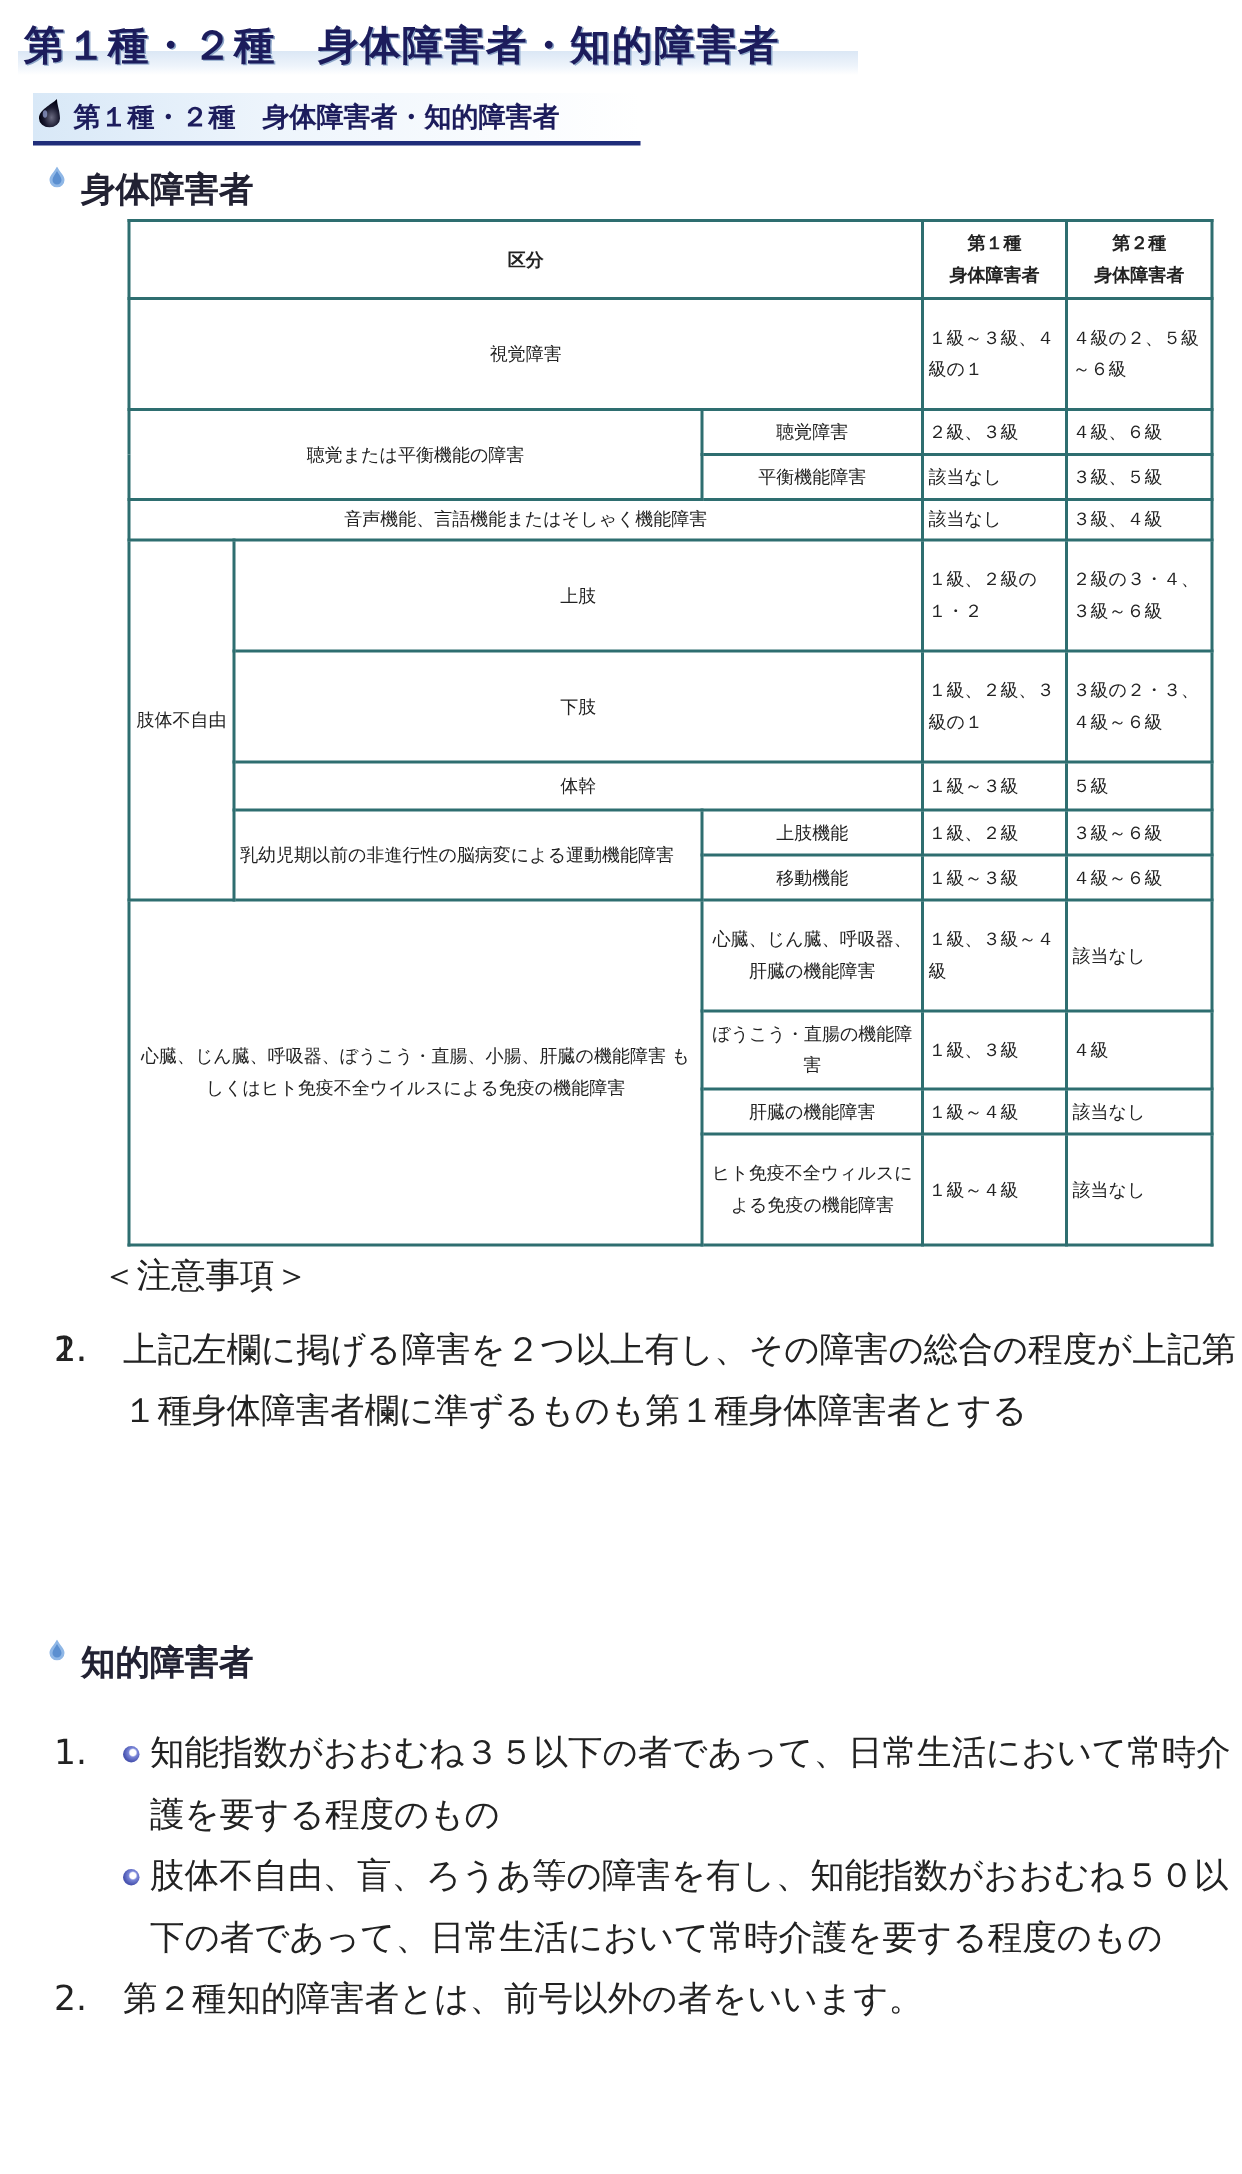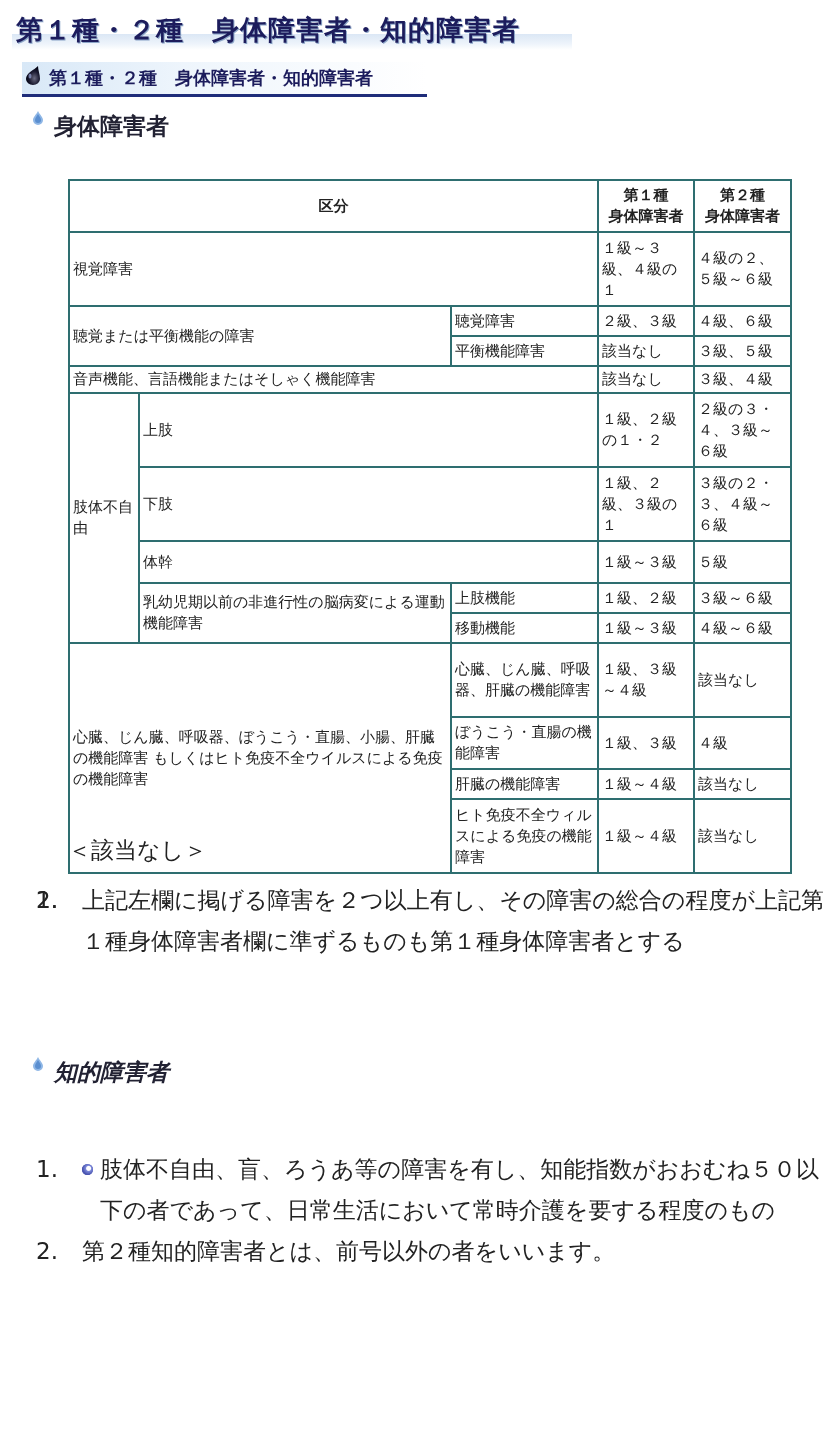"区分" table.grades { font-size: 15px -> 12px; left: 68px -> 85px; margin-top: 33px -> none }
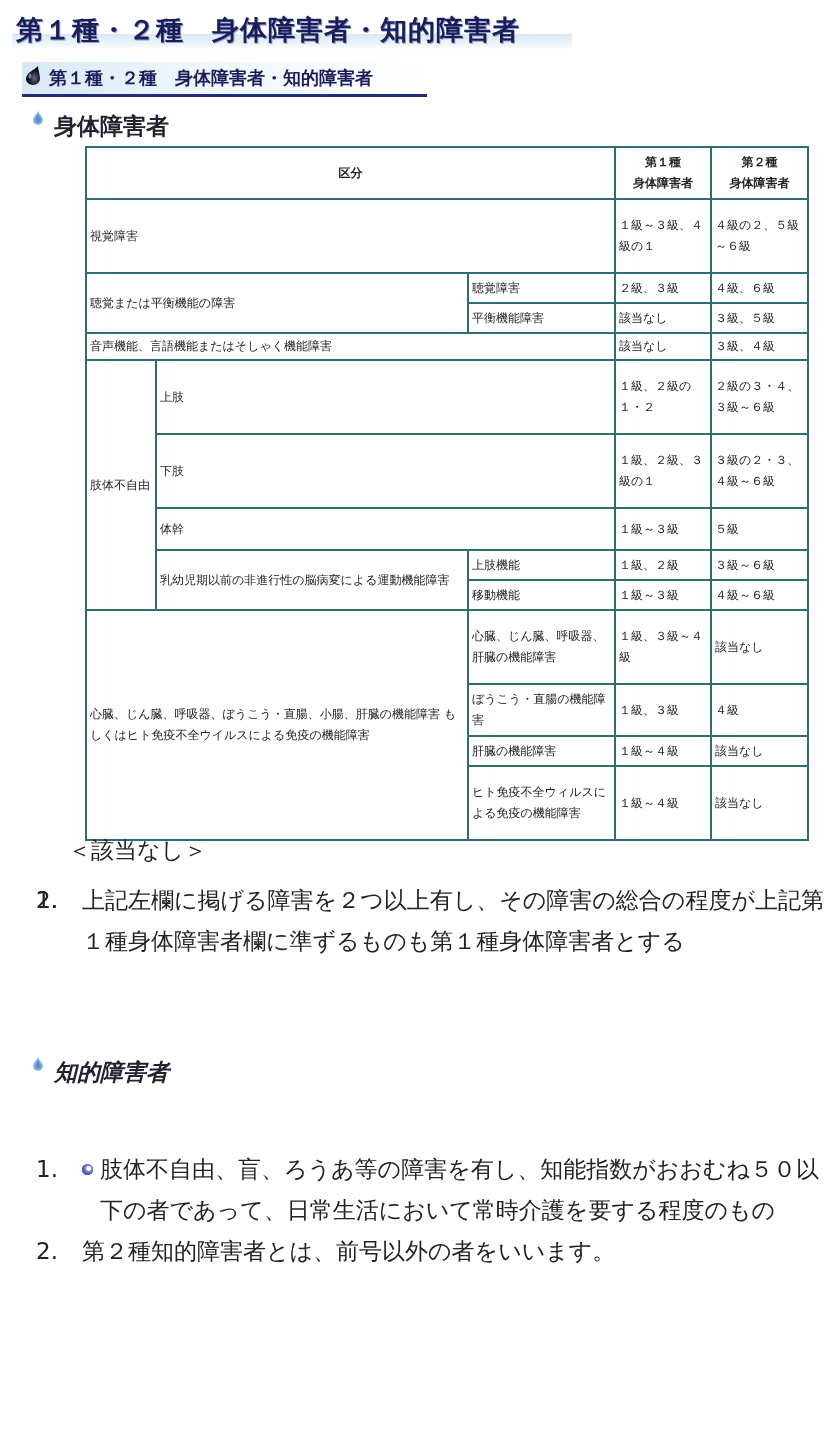"視覚障害" .c { text-align: none -> center }
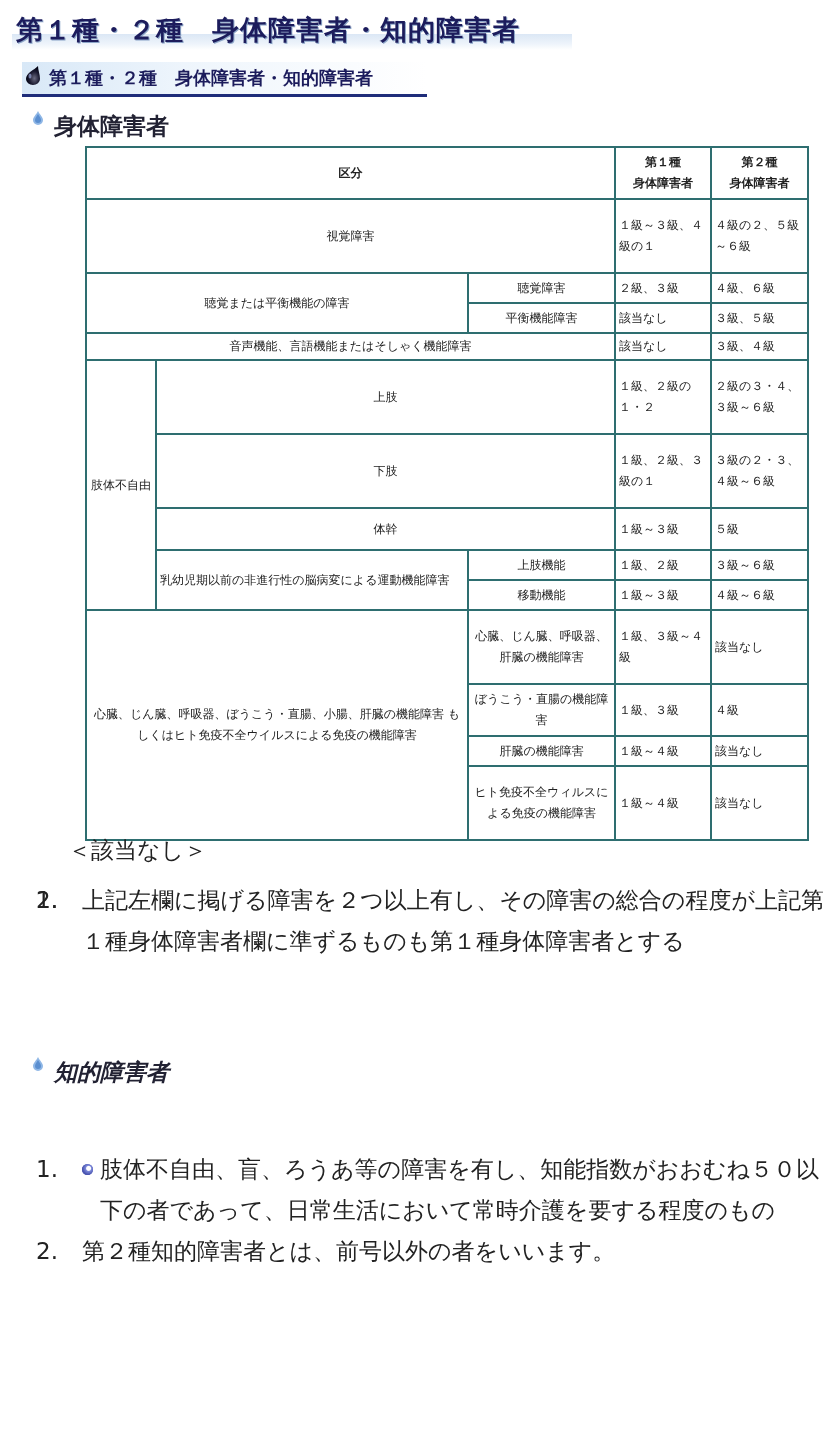"体幹" tr { height: 42px -> 32px }
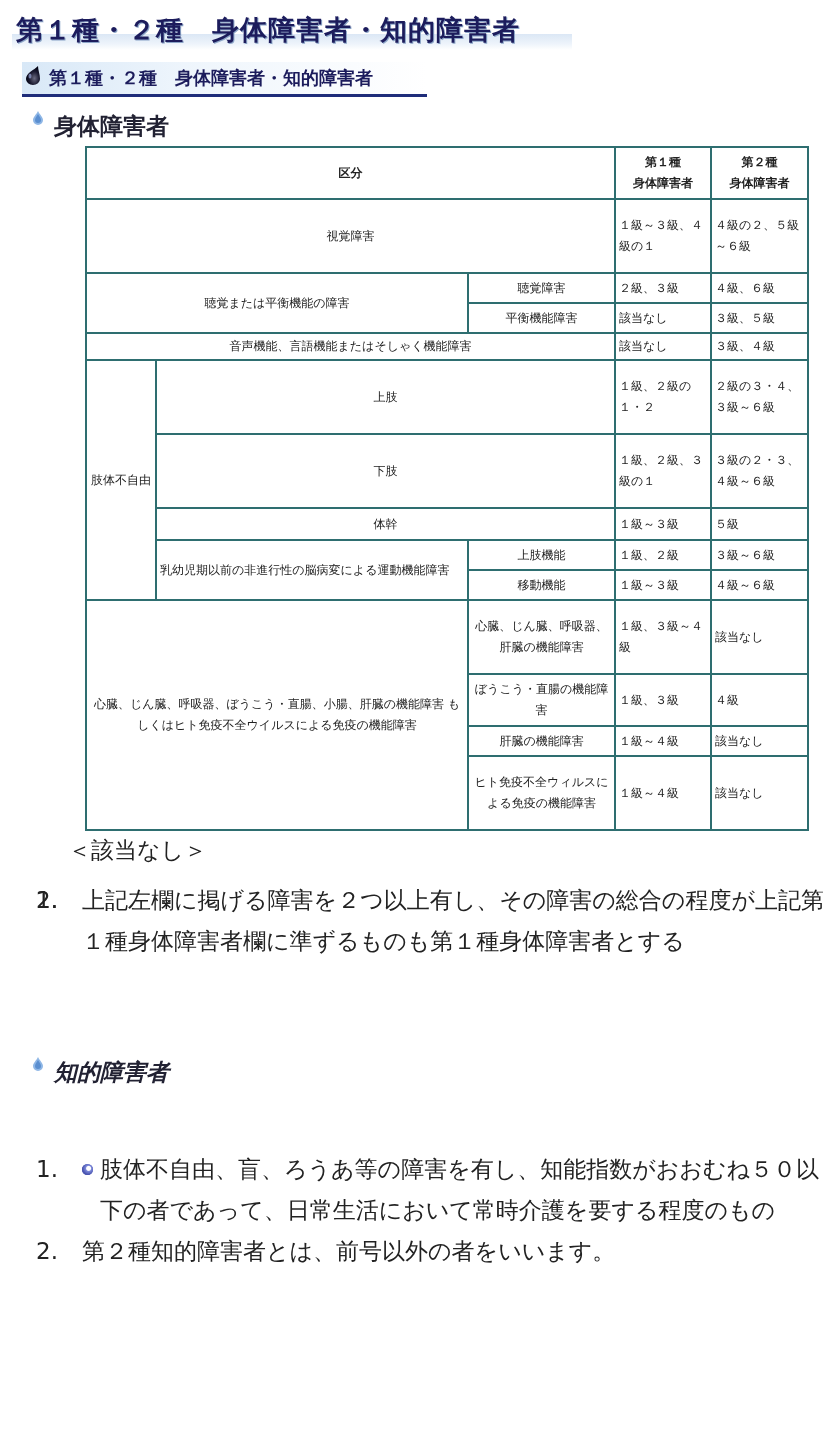"＜該当なし＞" div.notes-title { text: 該当なし -> 注意事項 }
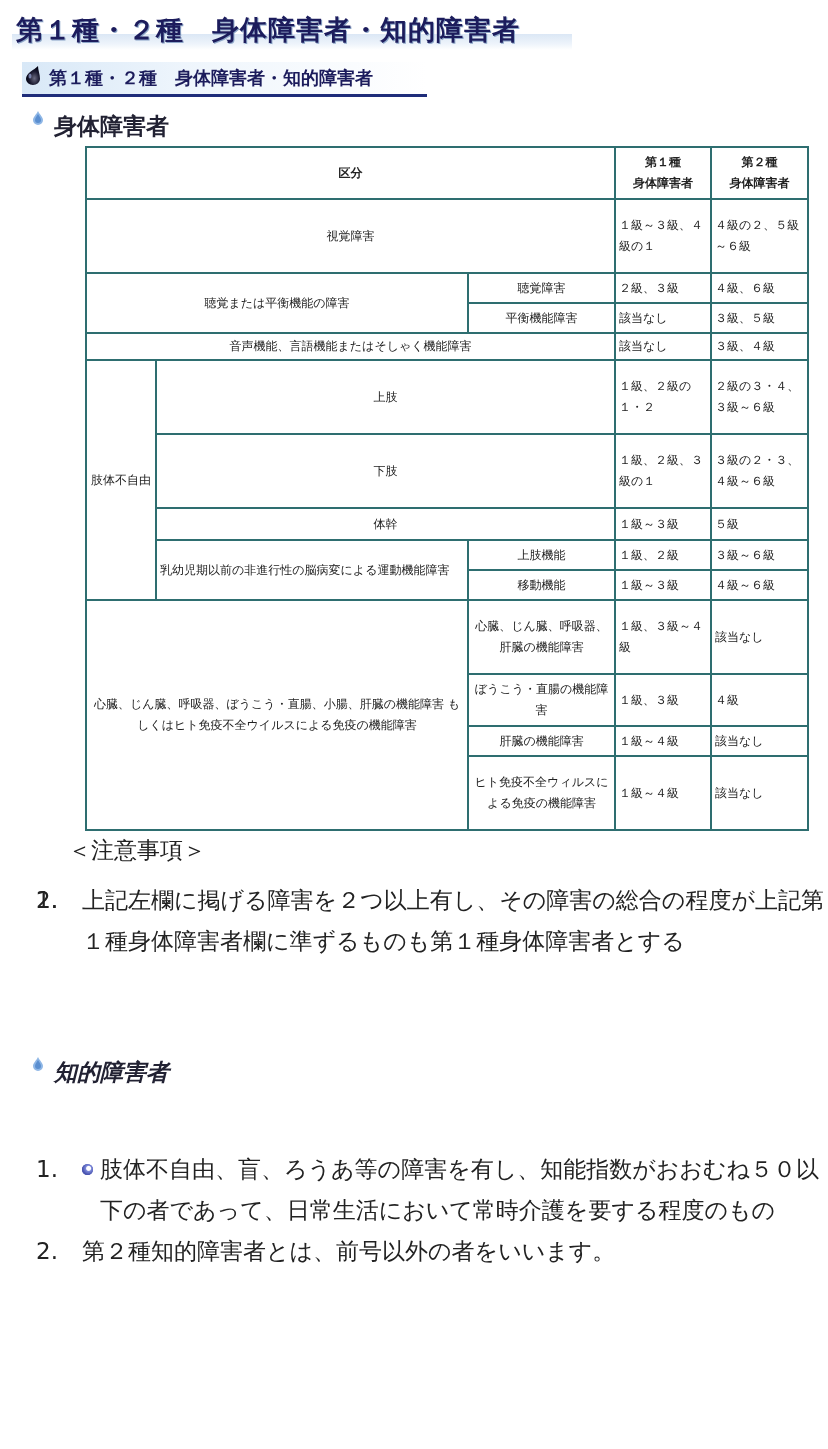"知的障害者" div.section-head { font-style: italic -> none; top: 1057px -> 1093px }
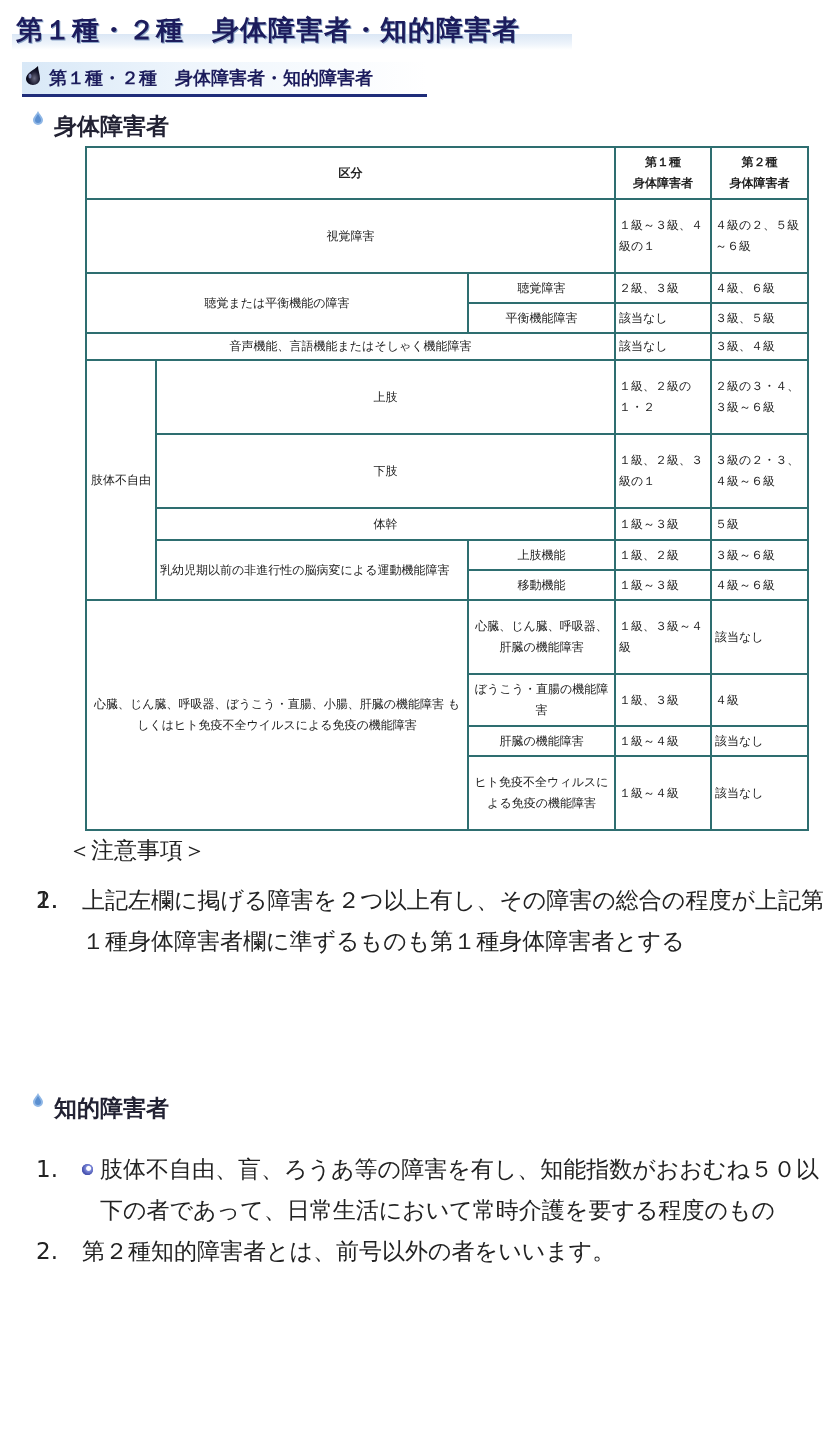"知能指数がおおむね３５以下の者であって、日常生活において常時介護を要する程度のも" span { html: none -> <span>知能指数がおおむね３５以下の者であって、日常生活において常時介護を要する程度のもの</span> }
